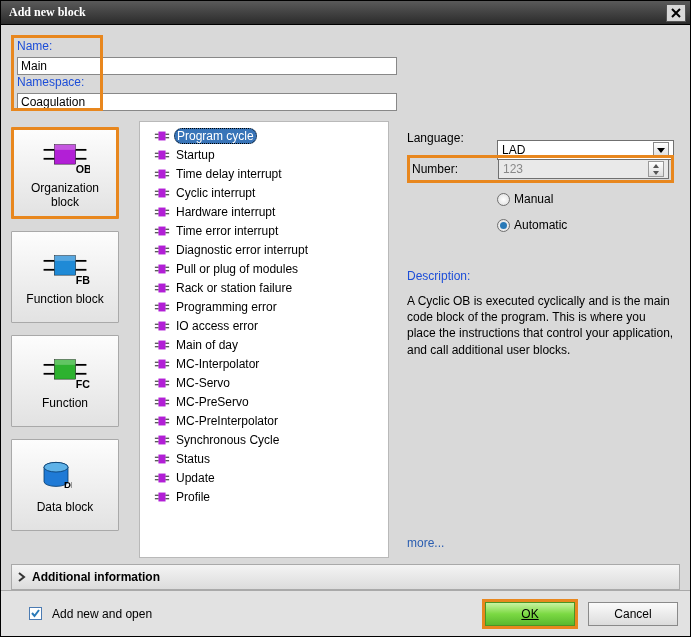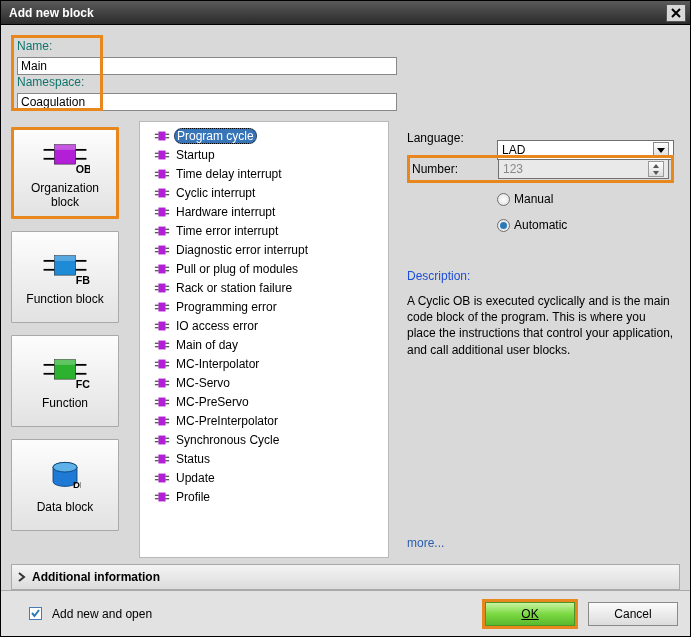"Add new block" .titlebar .title { font-family: none -> Liberation Serif, serif }
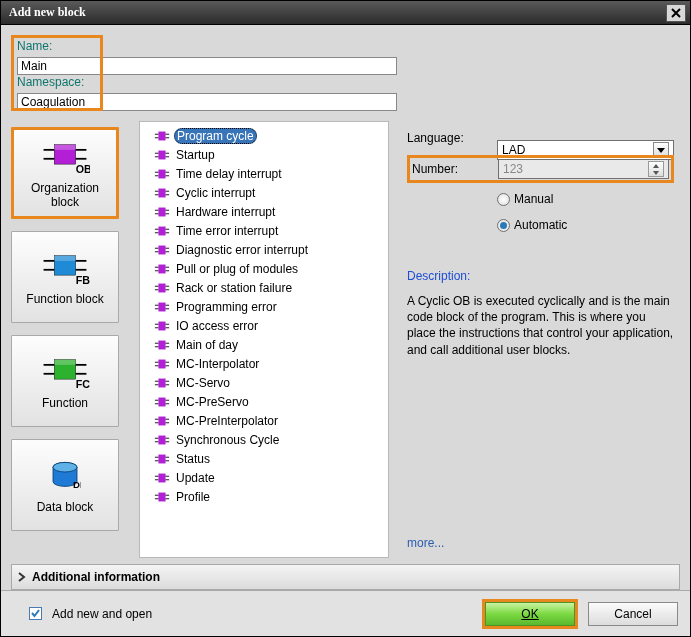"Name:" .field-row label { color: #0f766e -> #1d4ed8 }
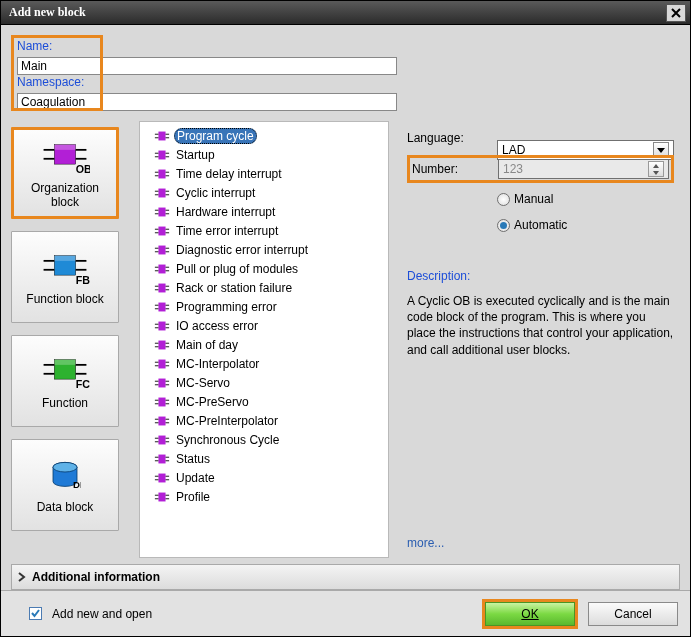"OB" .icon-wrap { justify-content: center -> flex-start }
